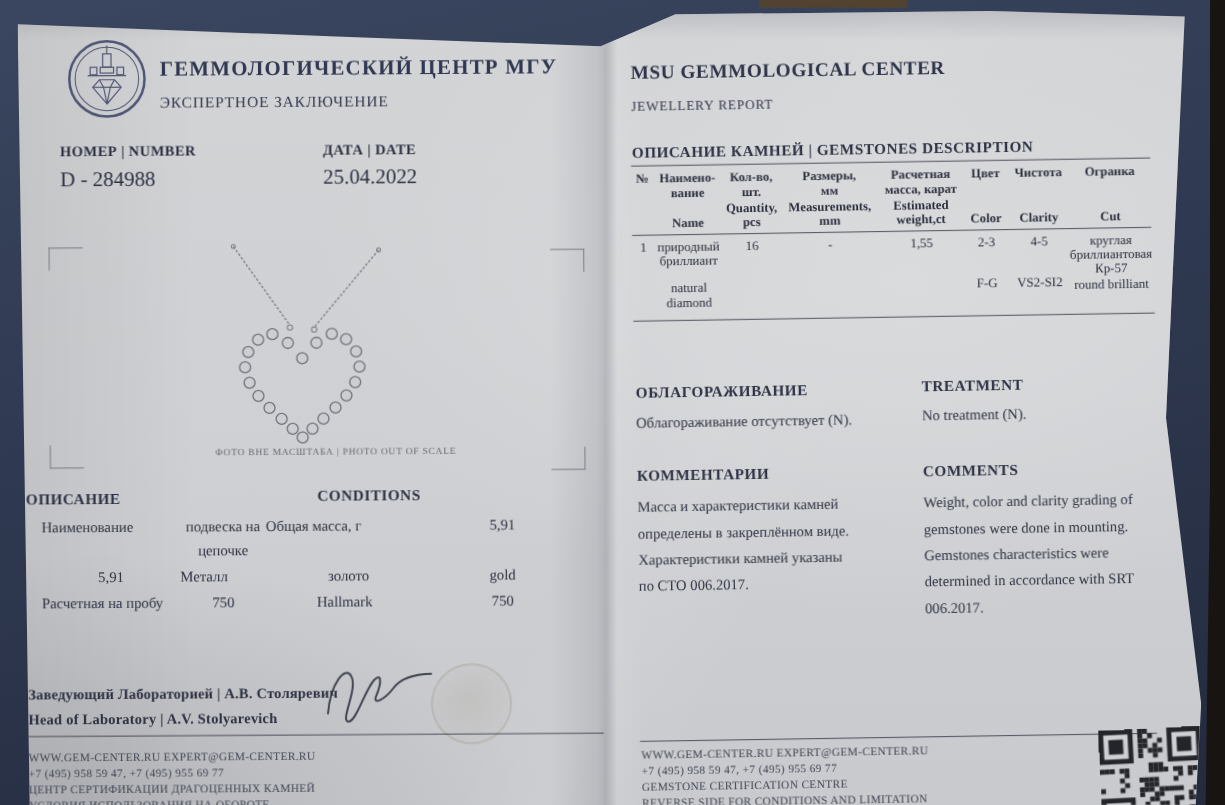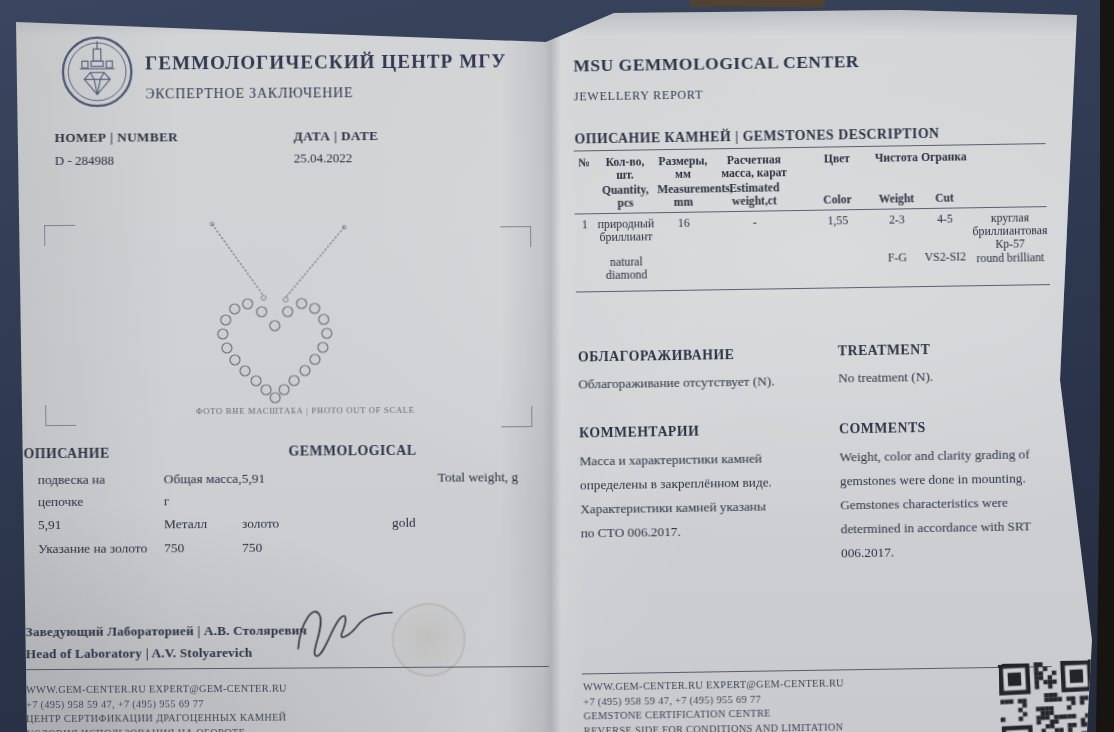"D - 284988" .val { font-size: 13px -> 19px }
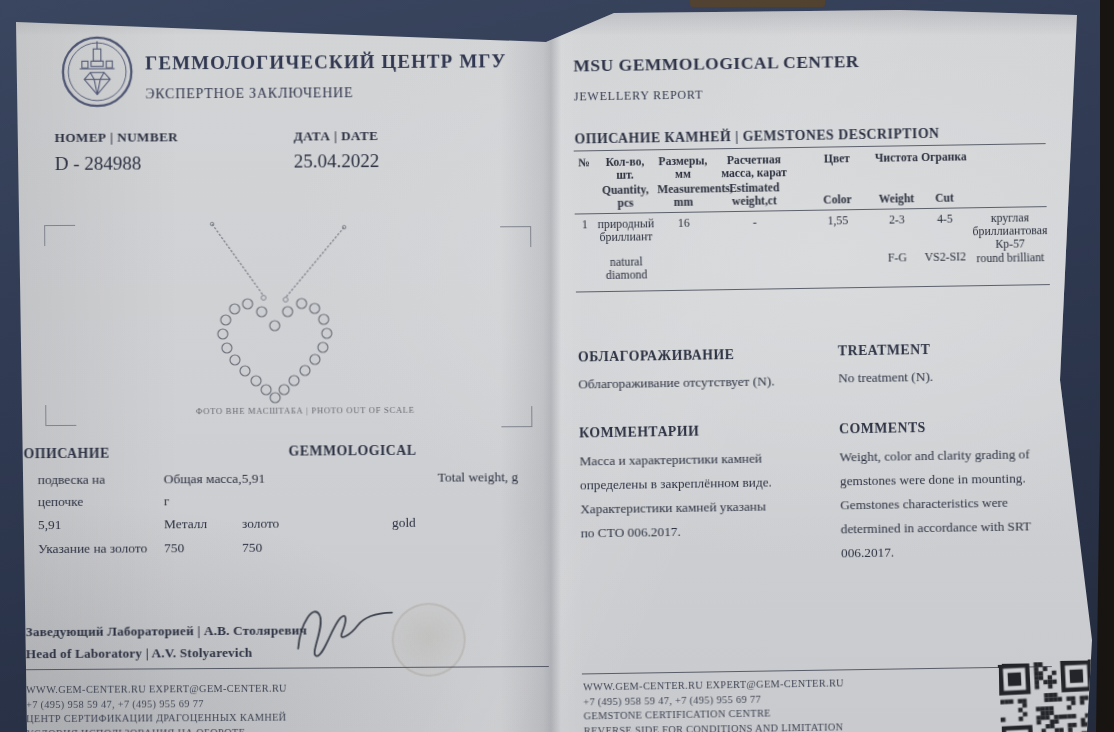"Наимено-" div.cell { html: none -> <div> <span>Наимено- вание</span> <span>Name</span> </div> }
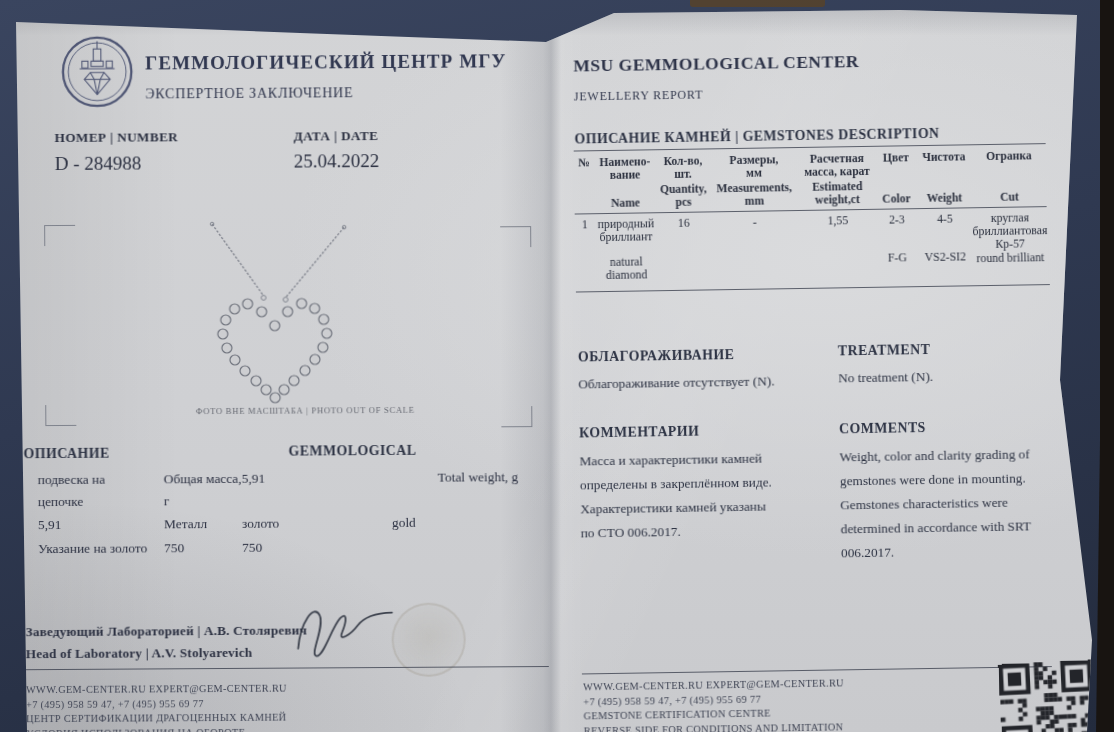"Weight" span { text: Weight -> Clarity }
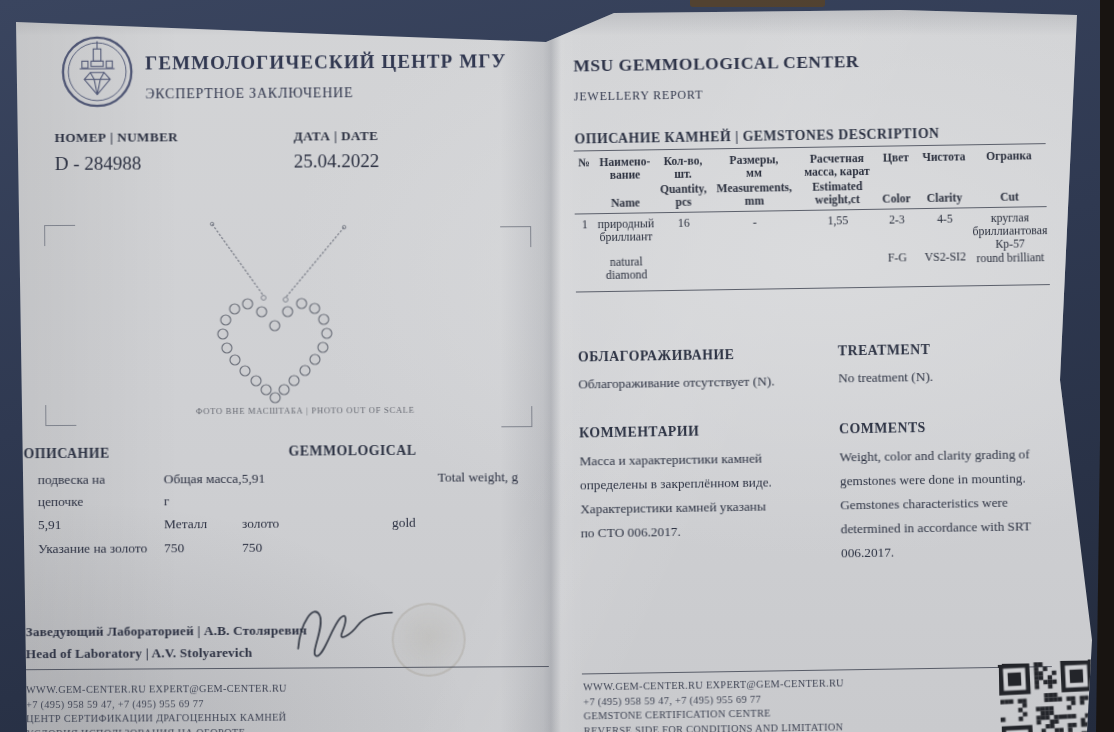"GEMMOLOGICAL" div.abs { text: GEMMOLOGICAL -> CONDITIONS }
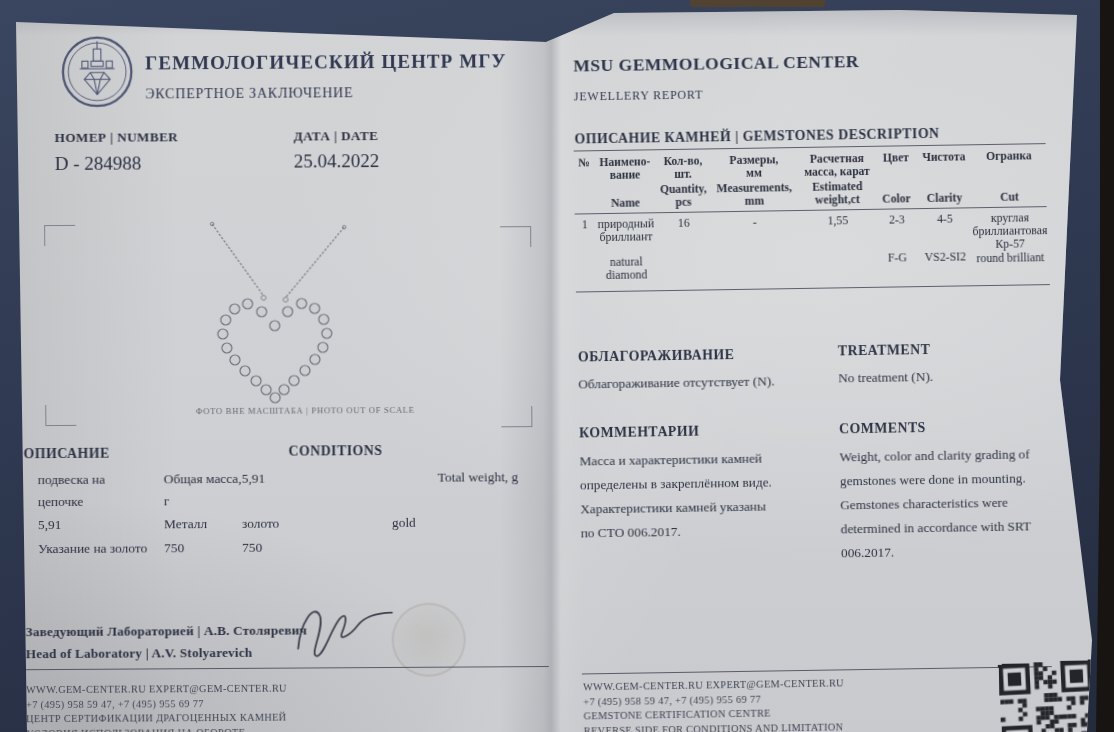"Наименование" div { html: none -> <div>Наименование</div> }
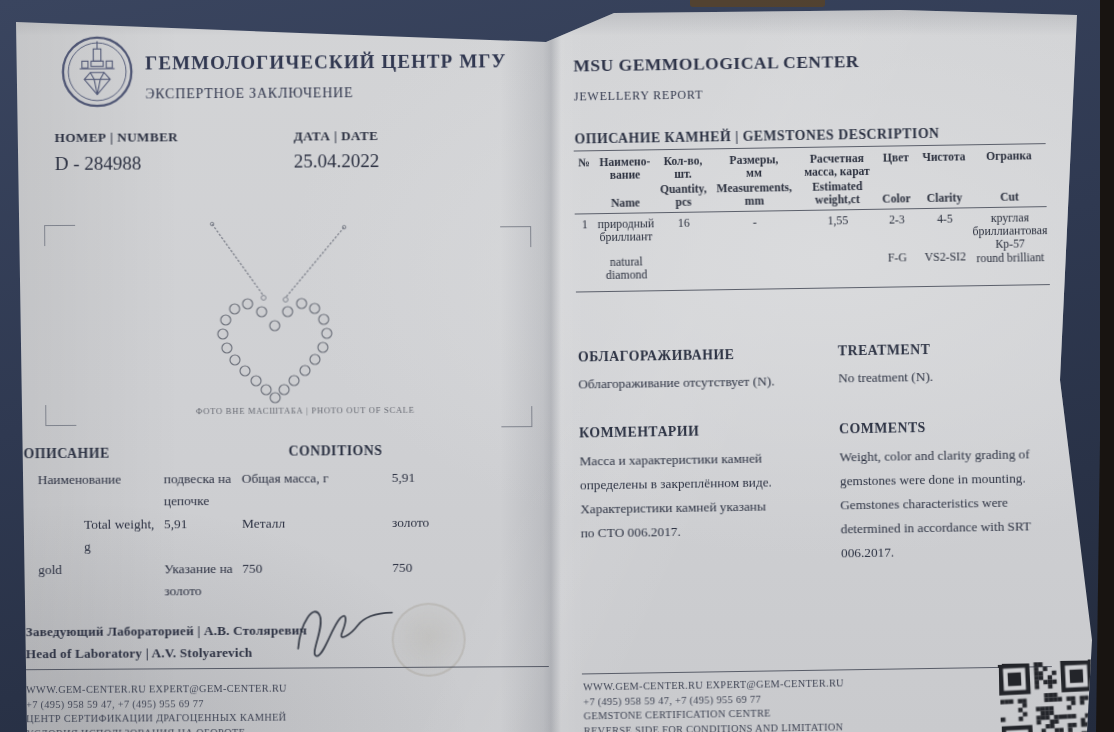"подвеска на" .desc-grid .v { text-align: left -> center }
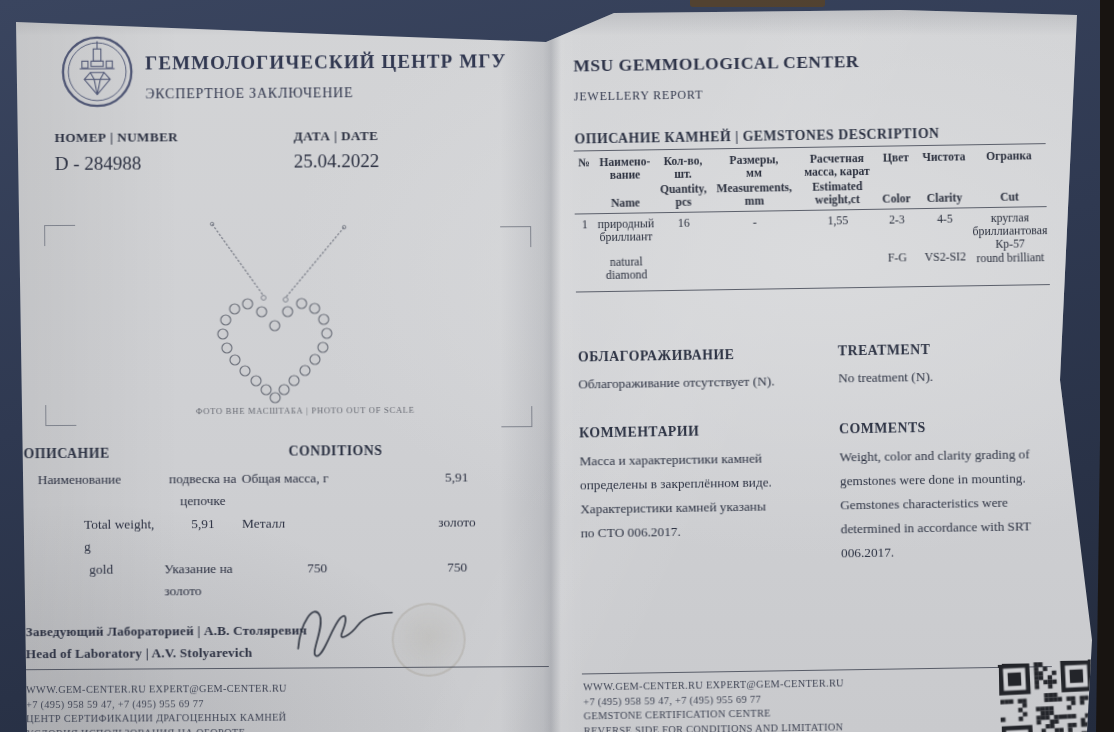"Total weight, g" div.l-en { html: <div>Total weight, g</div> -> none }
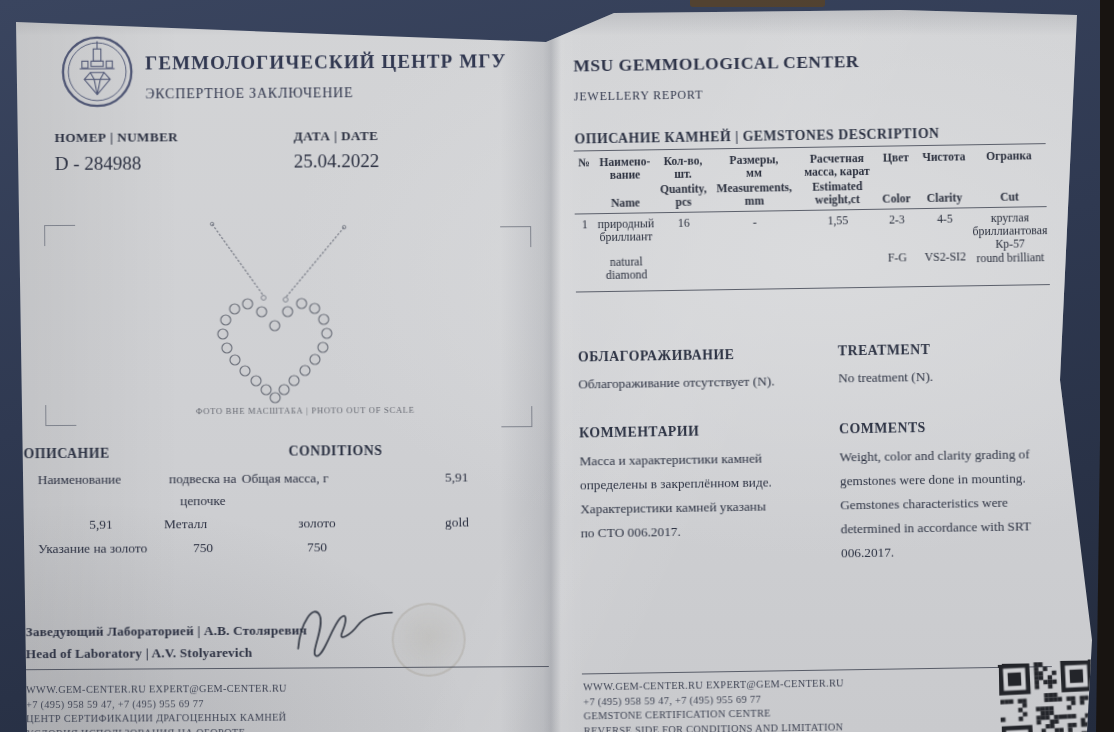"Указание на золото" div { text: Указание на золото -> Расчетная на пробу }
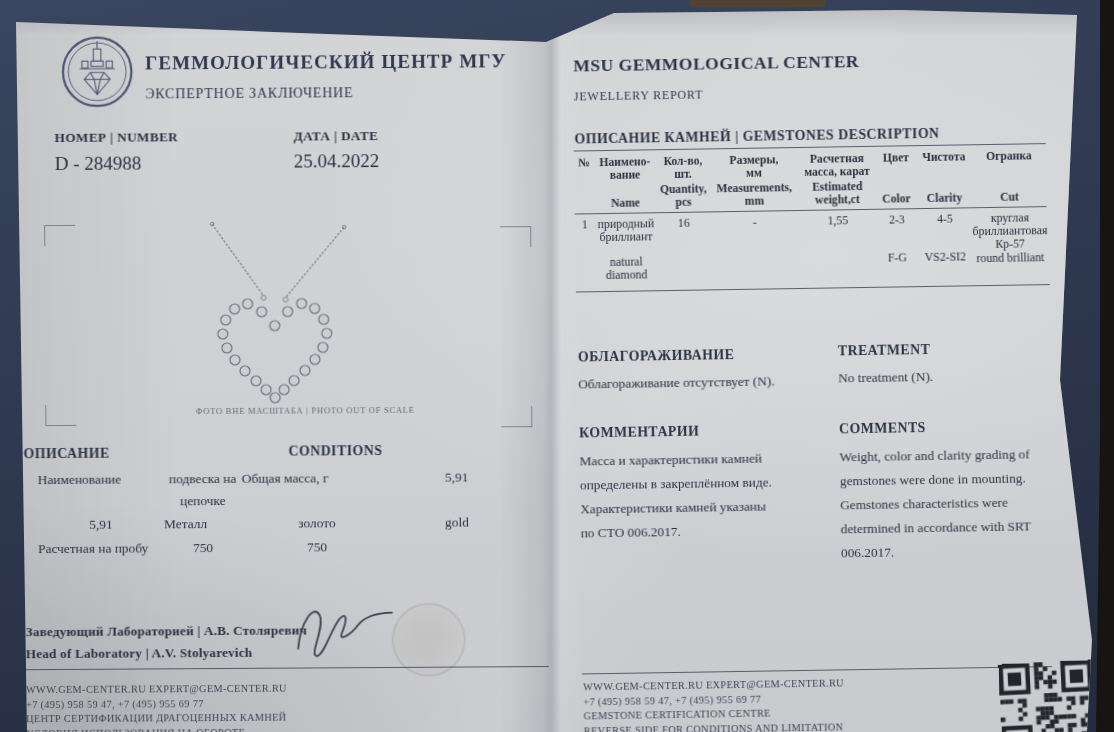"Hallmark" div.l-en { html: none -> <div>Hallmark</div> }
